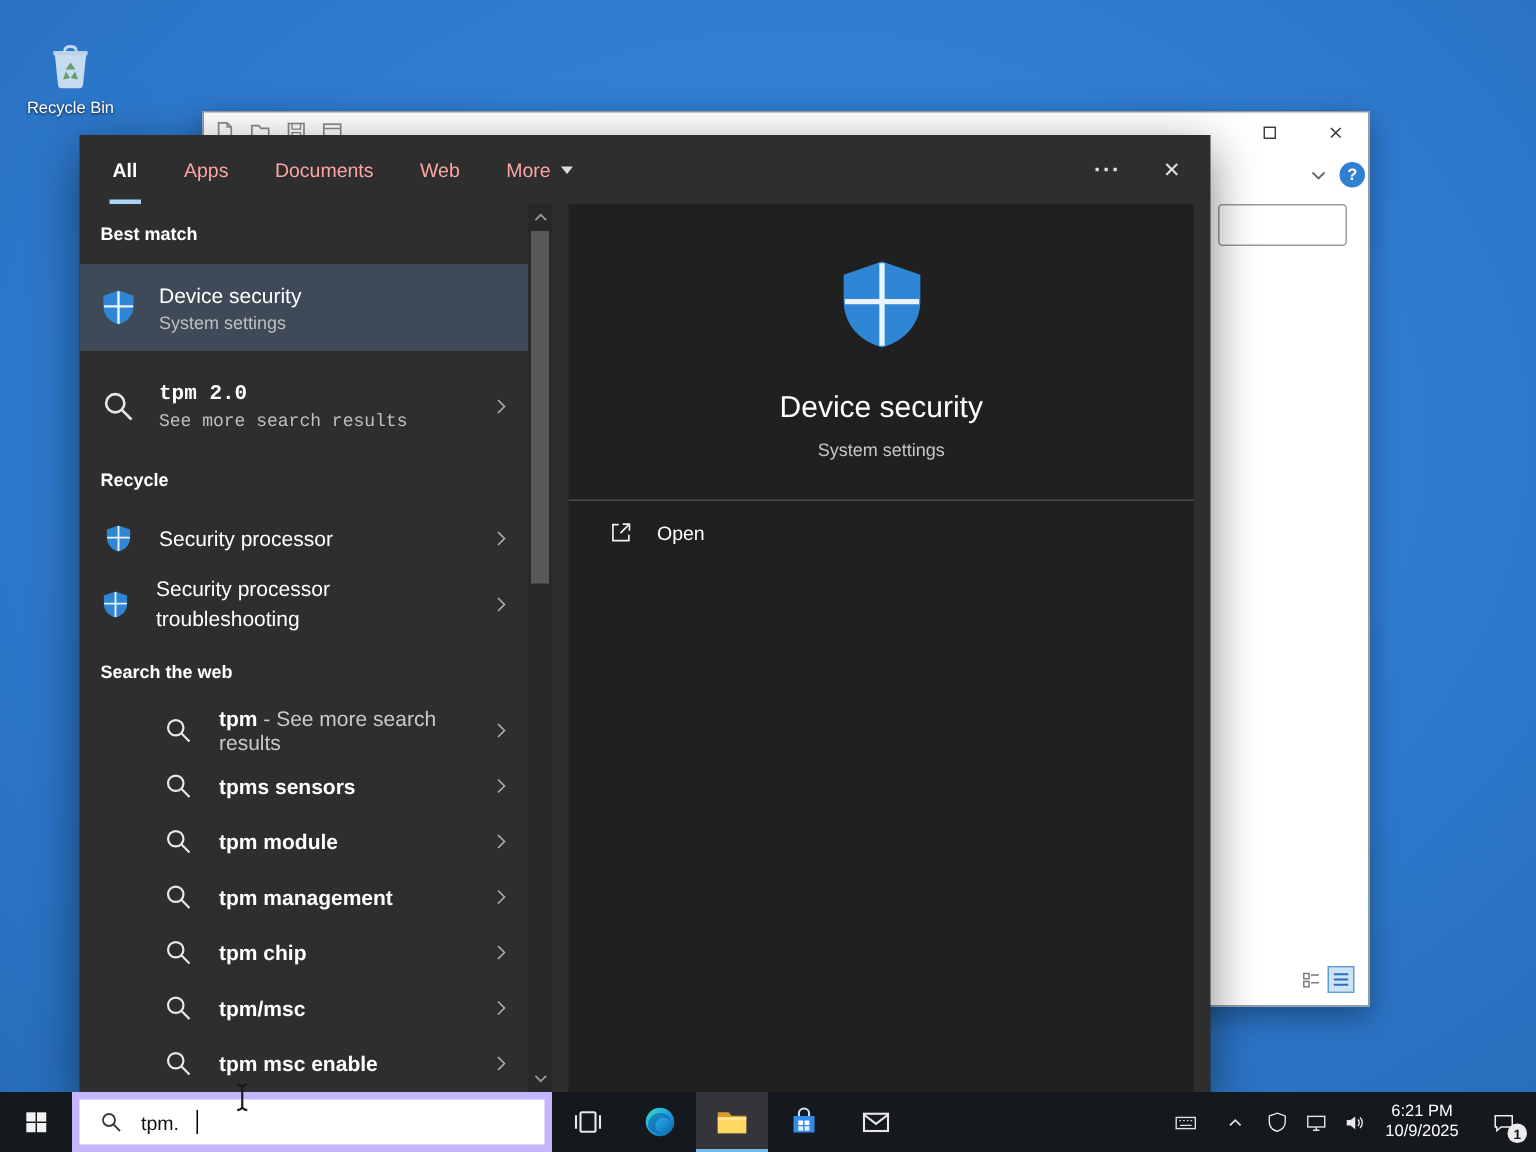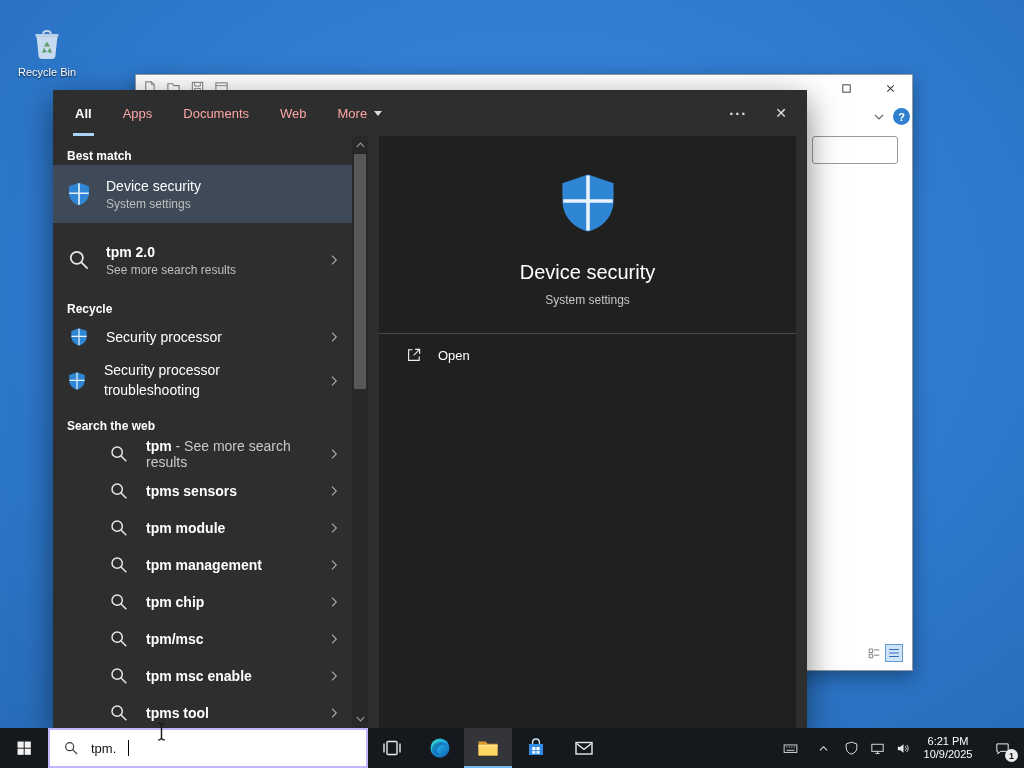"Best match" .section-header { padding: 13px 0 2px 14px -> 13px 0 13px 14px }
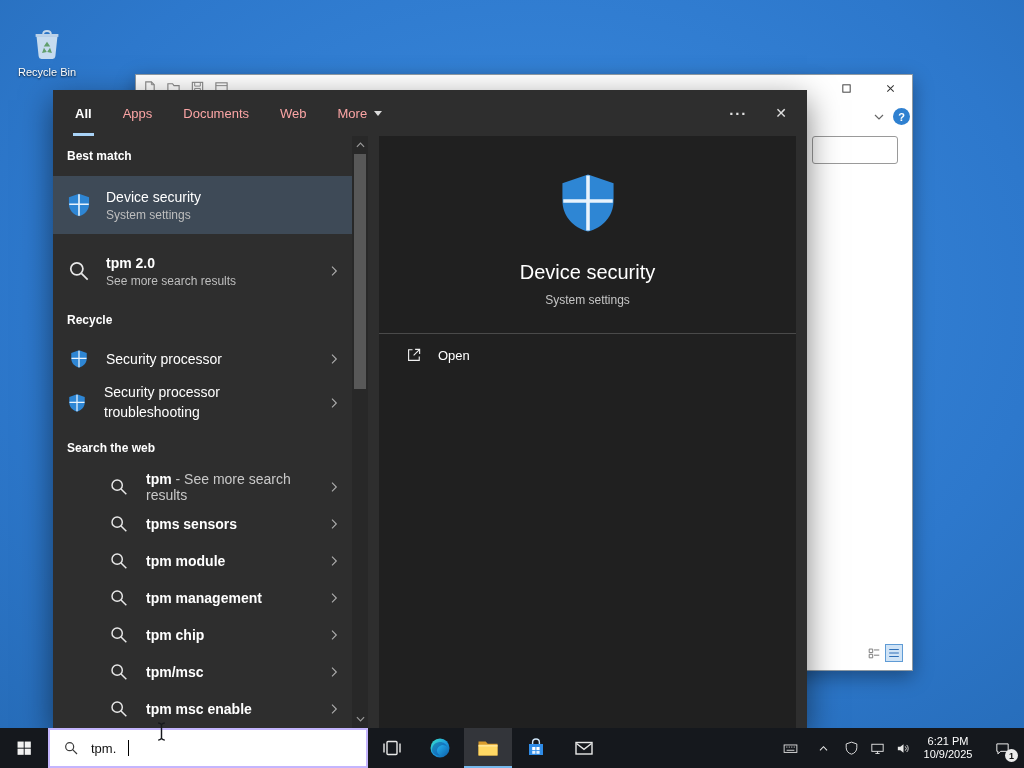"tpm 2.0" .row-tpm2 { font-family: none -> Liberation Mono, monospace }
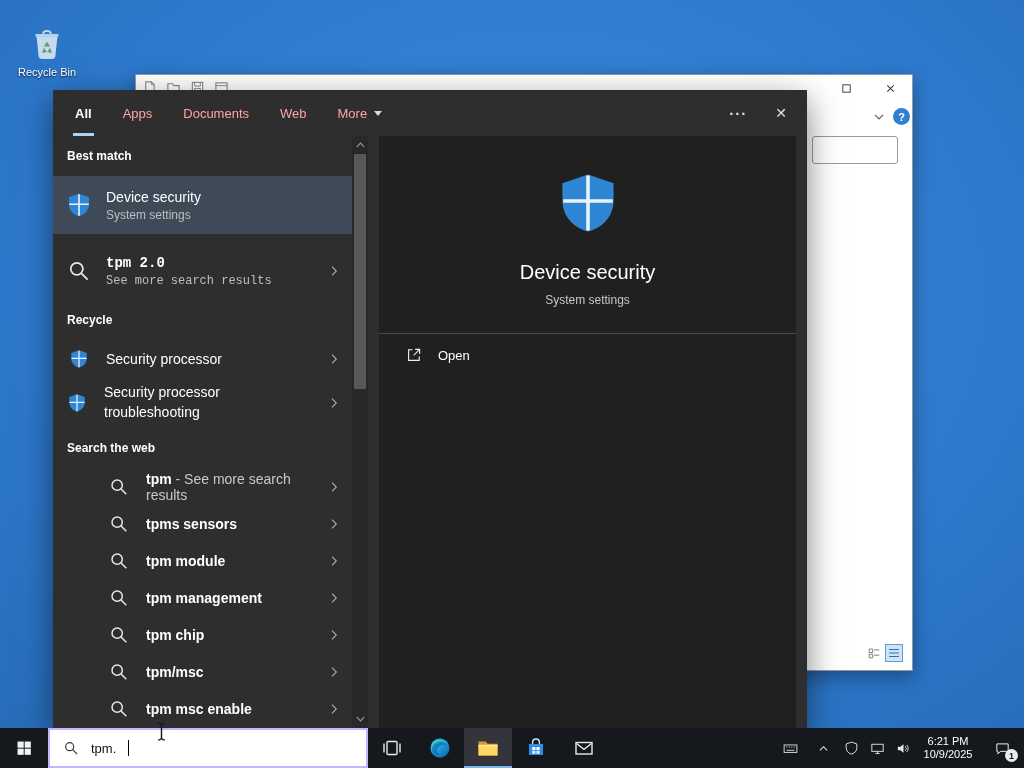"tpm." .tb-search { border: 2px solid #c4b5fd -> 5px solid #c4b5fd }
